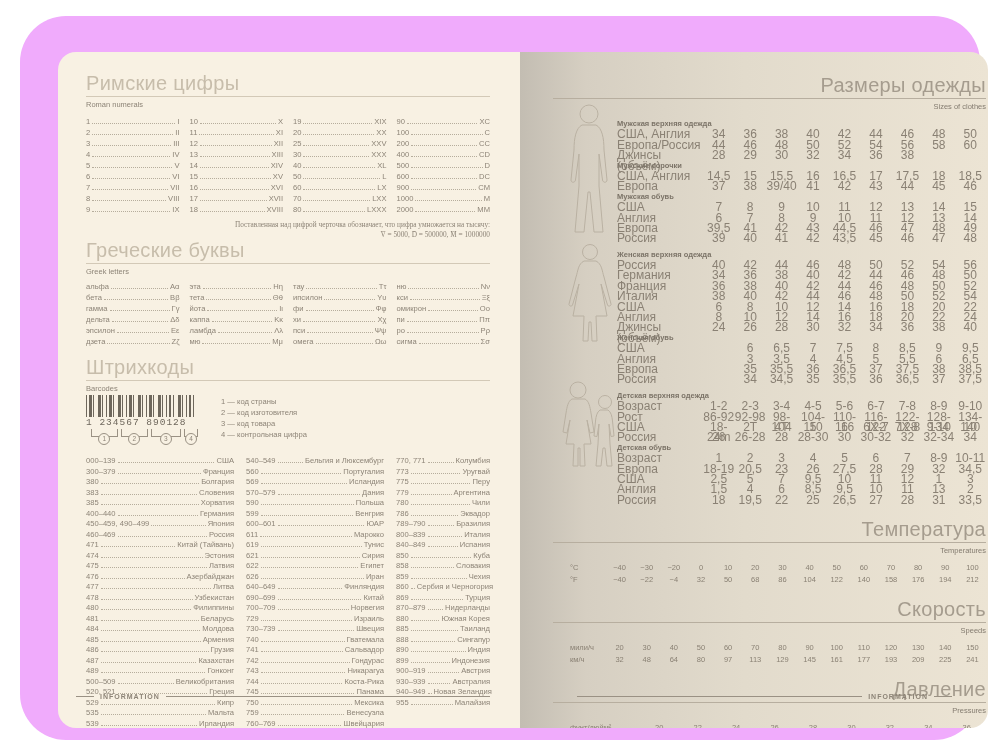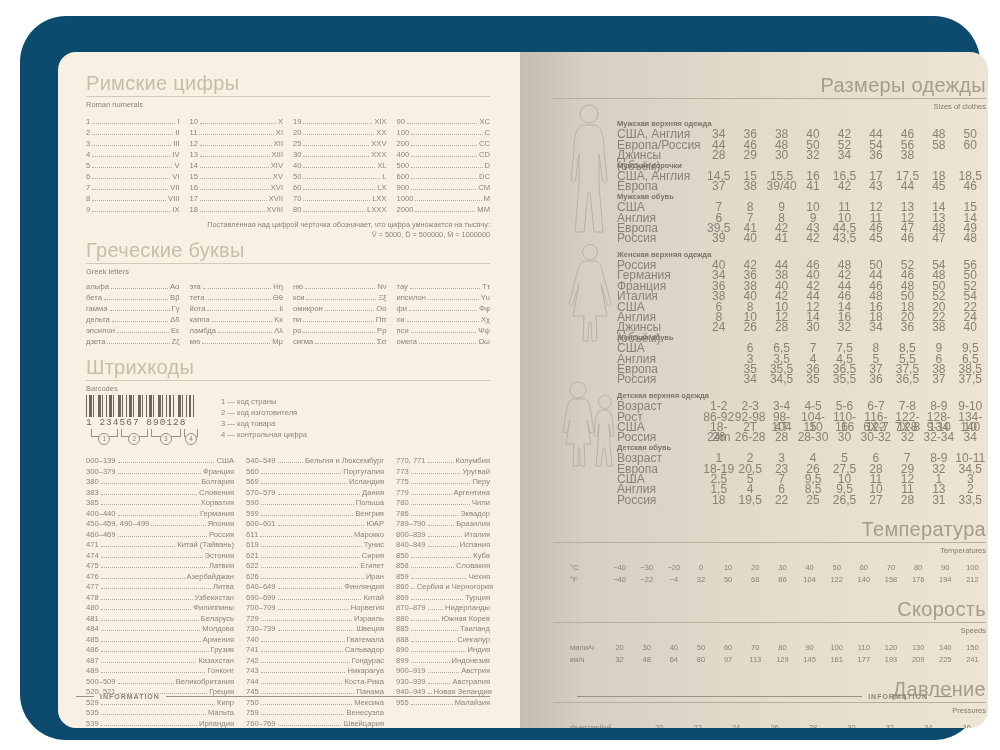"Римские цифры" .cover { background: #0c4a6e -> #f0abfc }
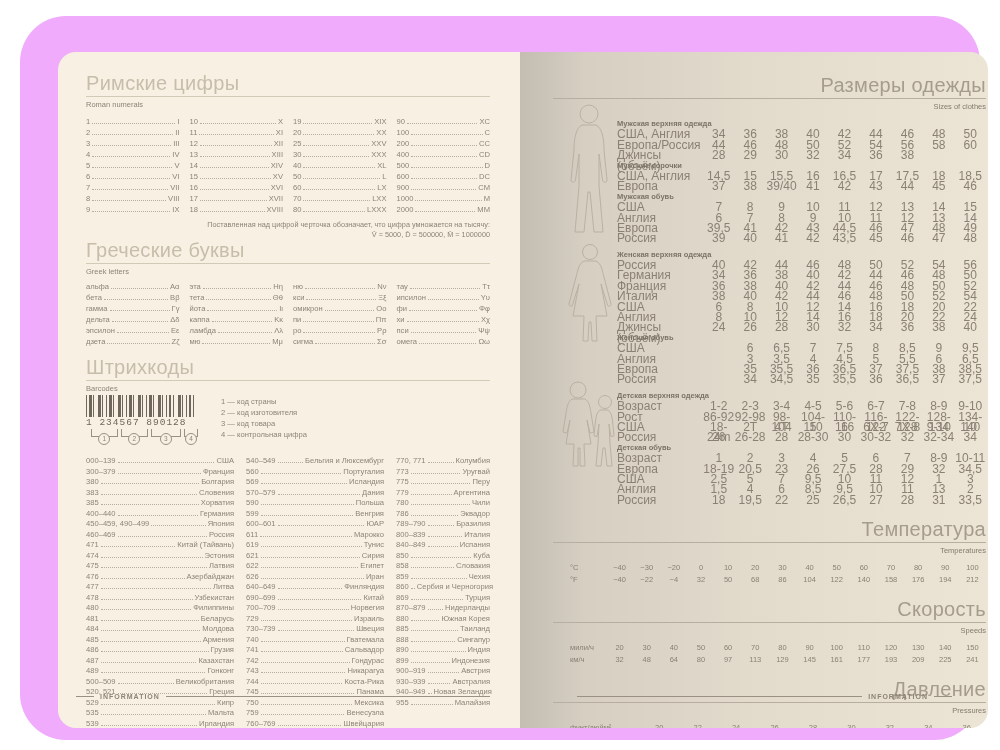"Поставленная над цифрой черточка" .roman-note { font-family: none -> Liberation Serif, serif }
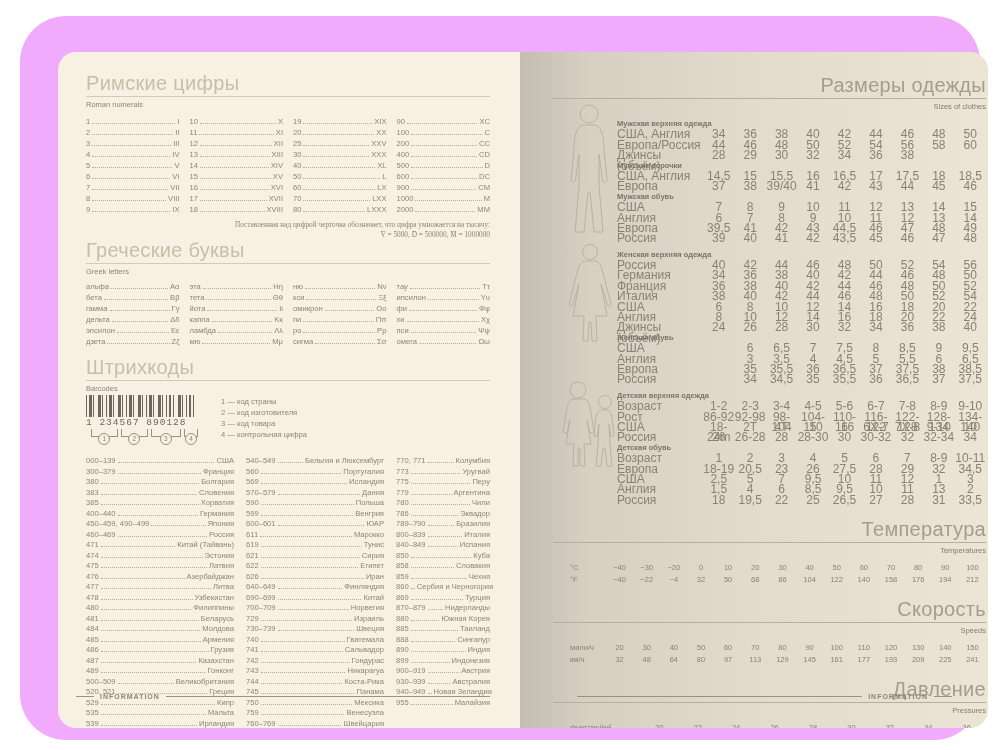"ню" div.leader-col { order: before "тау" -> after "тау" }
